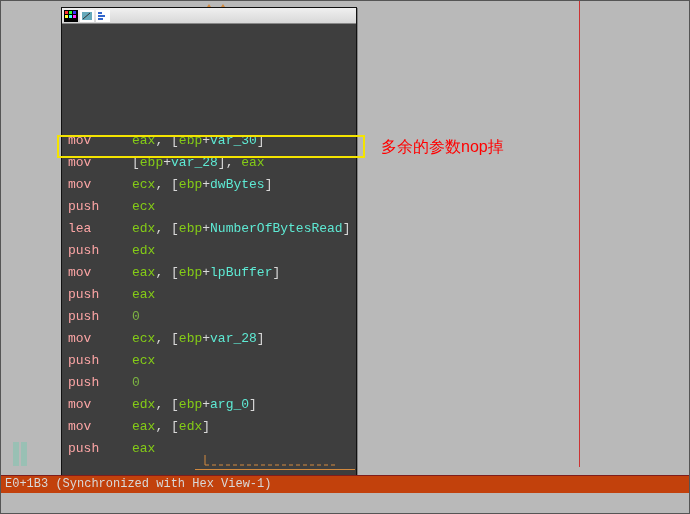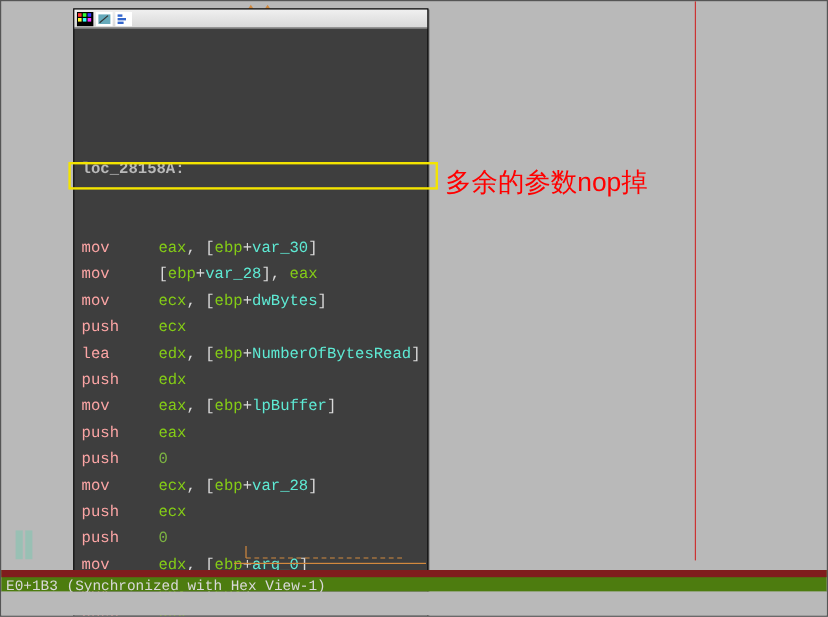"loc_28158A:" span.line { html: <span>loc_28158A:</span> -> none }
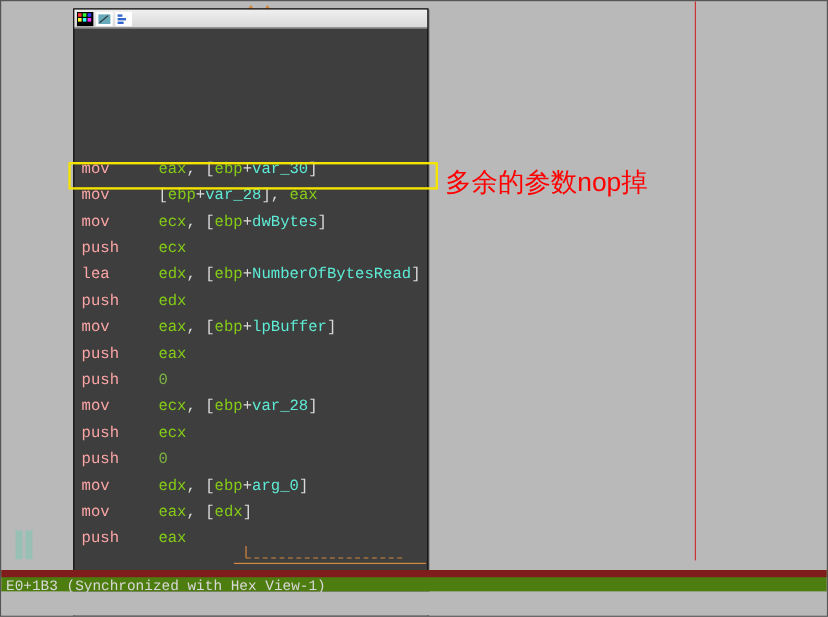"多余的参数nop掉" .annotation { font-size: 22px -> 16px; left: 370px -> 380px }
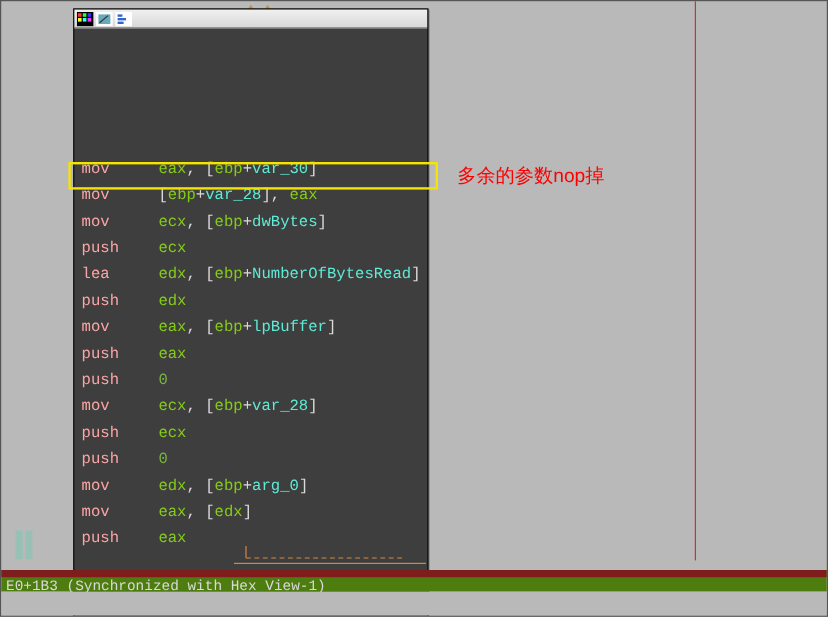"E0+1B3 (Synchronized with Hex View-1)" .statusbar { background: #4d7c0f -> #c2410c; border-top: 6px solid #7f1d1d -> 1px solid #7f1d1d }
